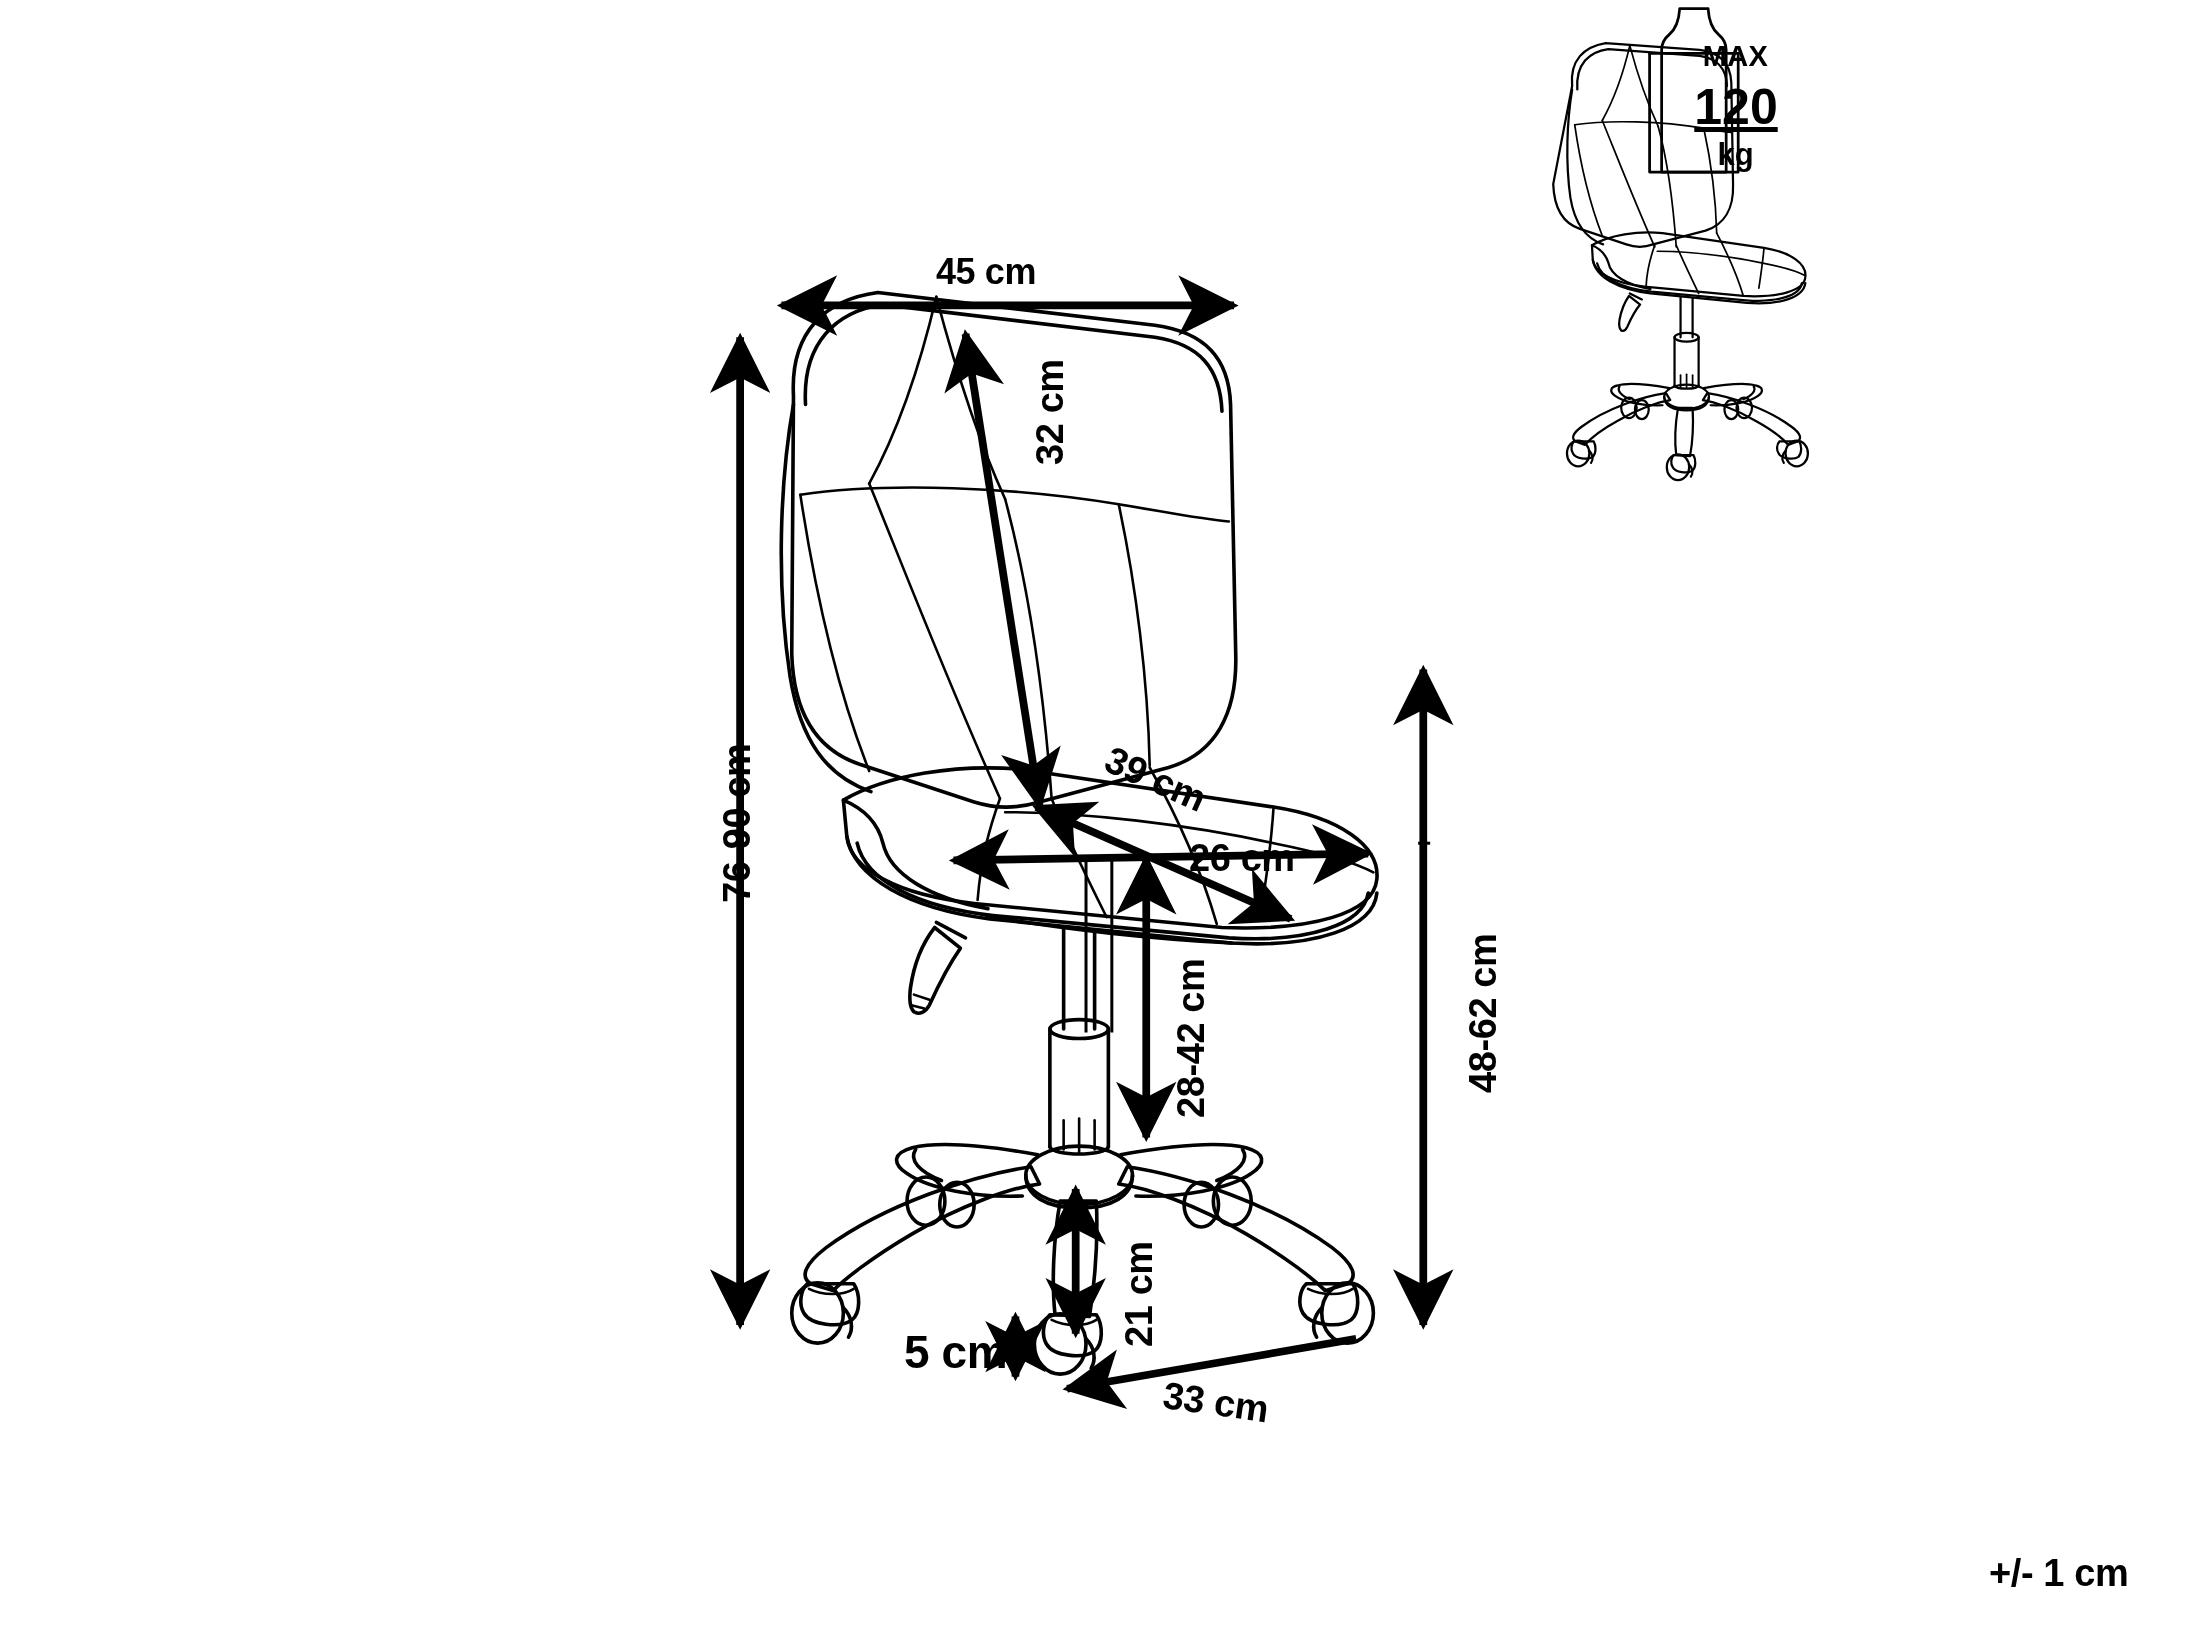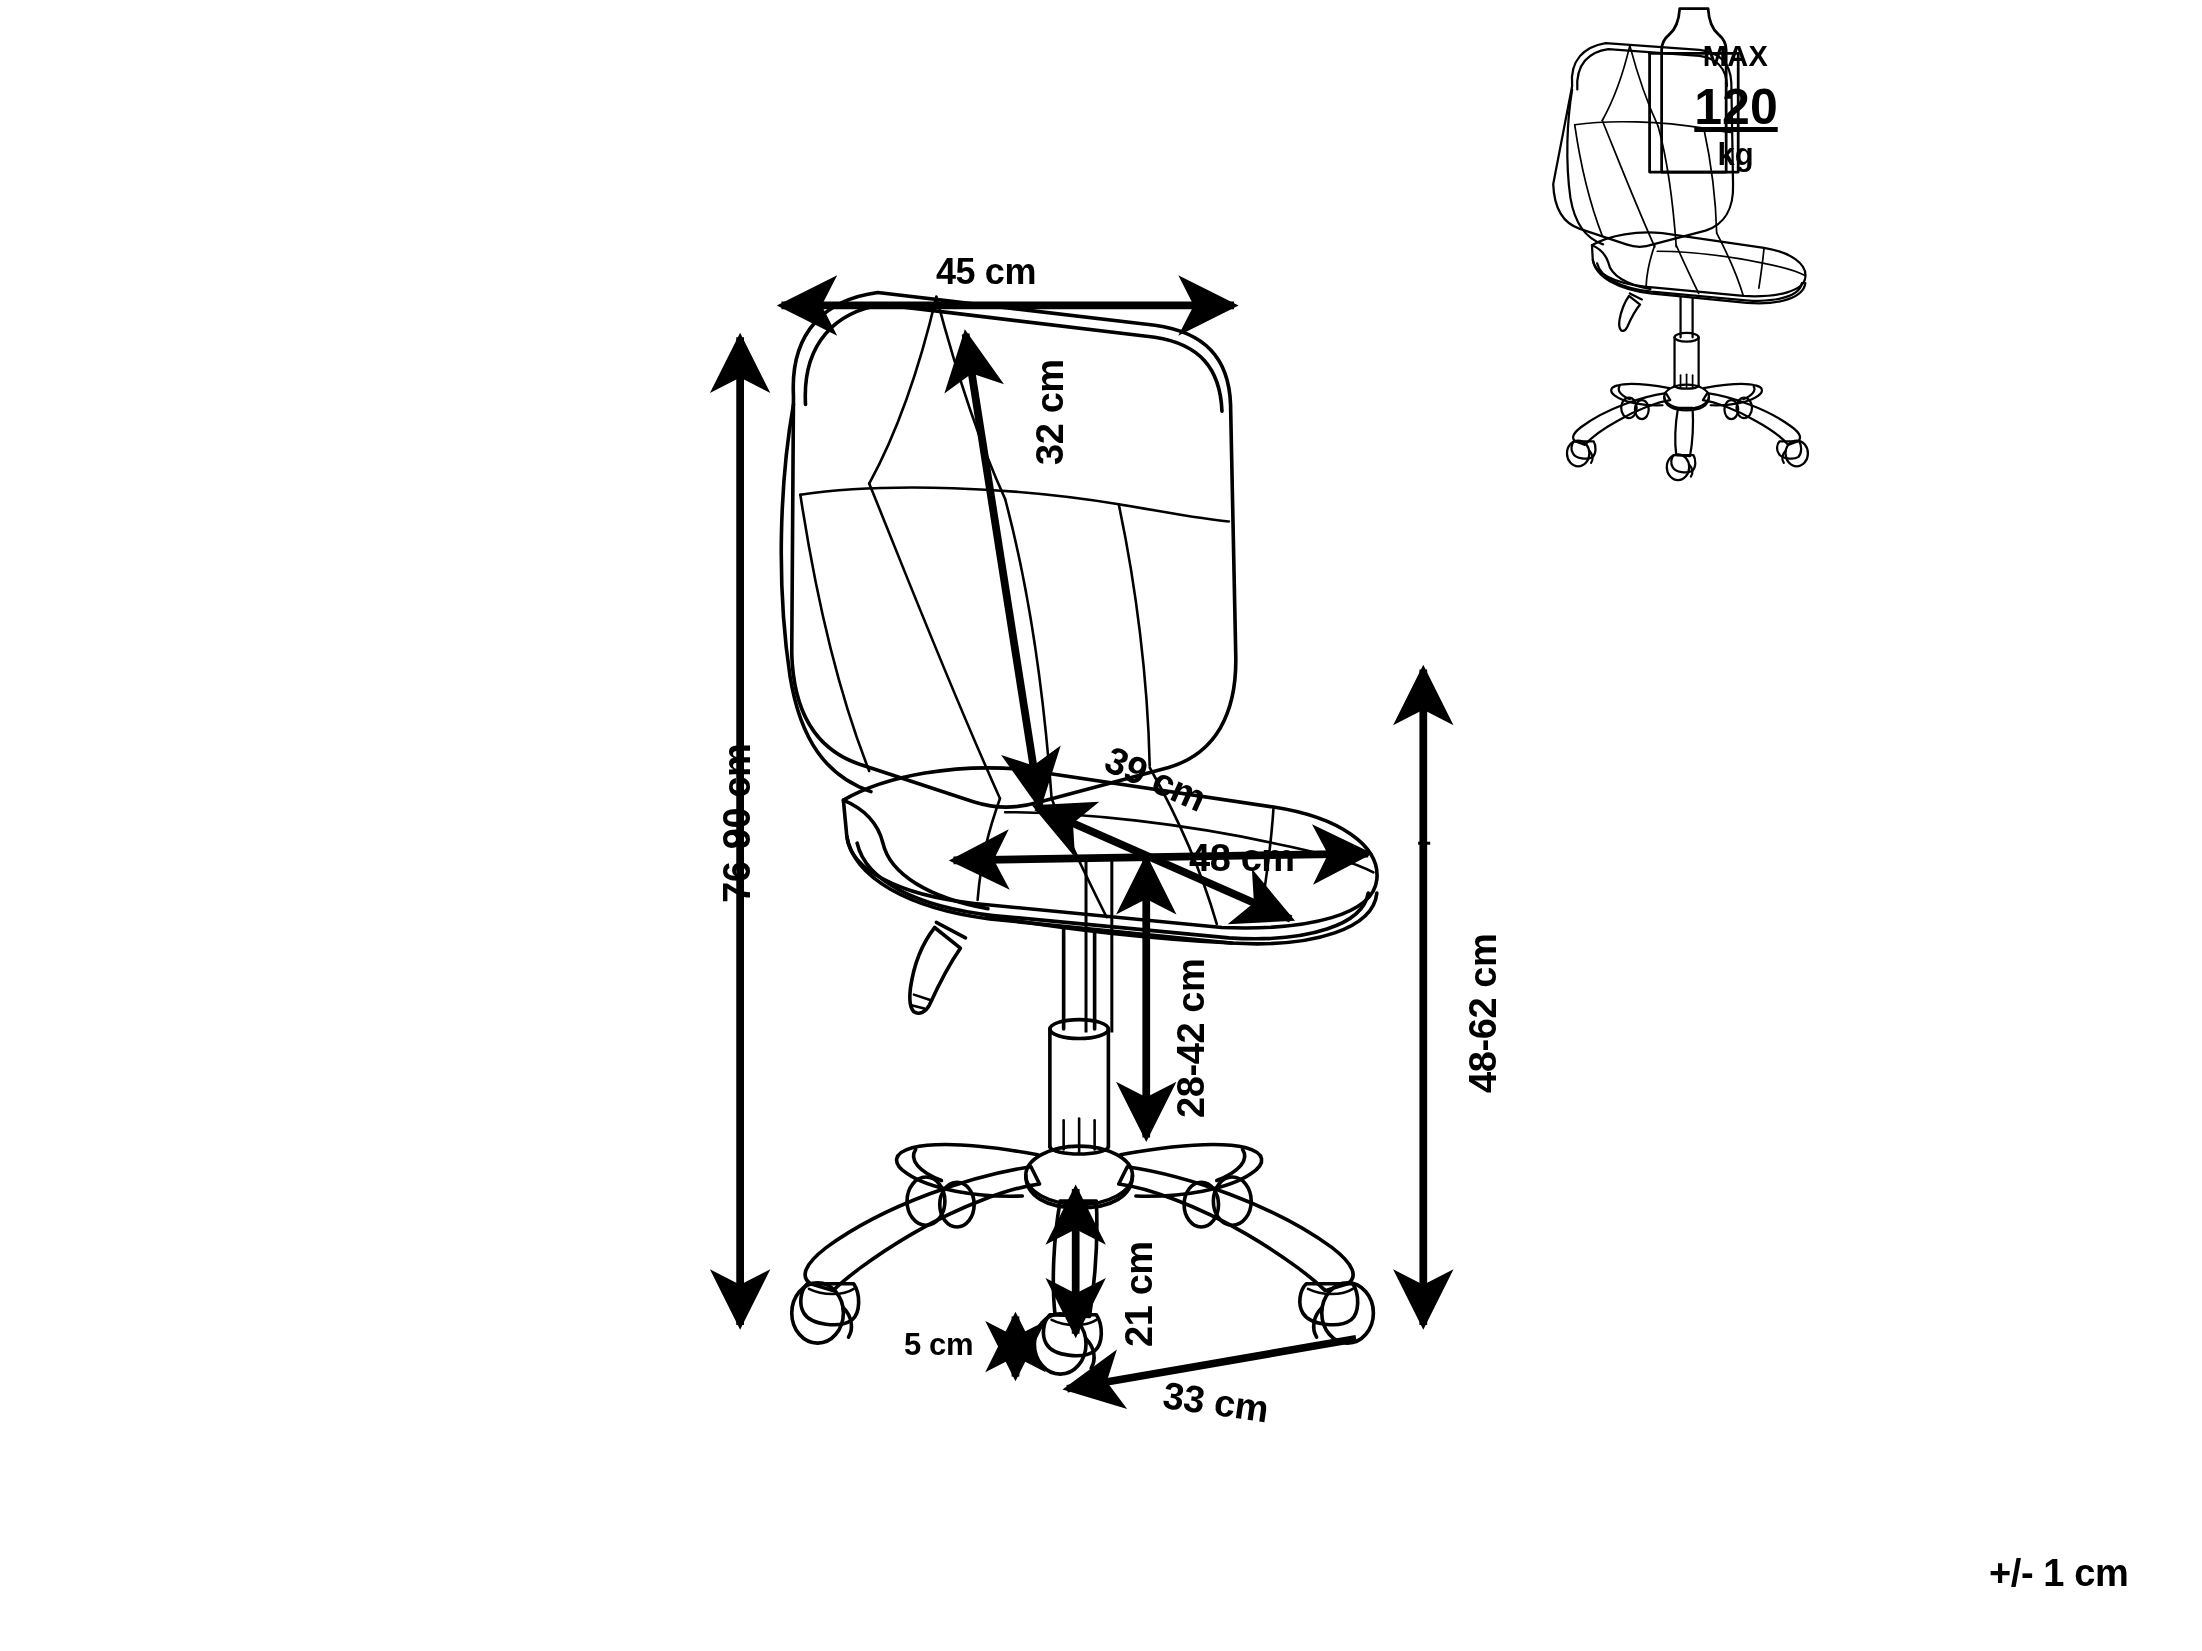"48 cm" div.dim-label { text: 48 -> 26 }
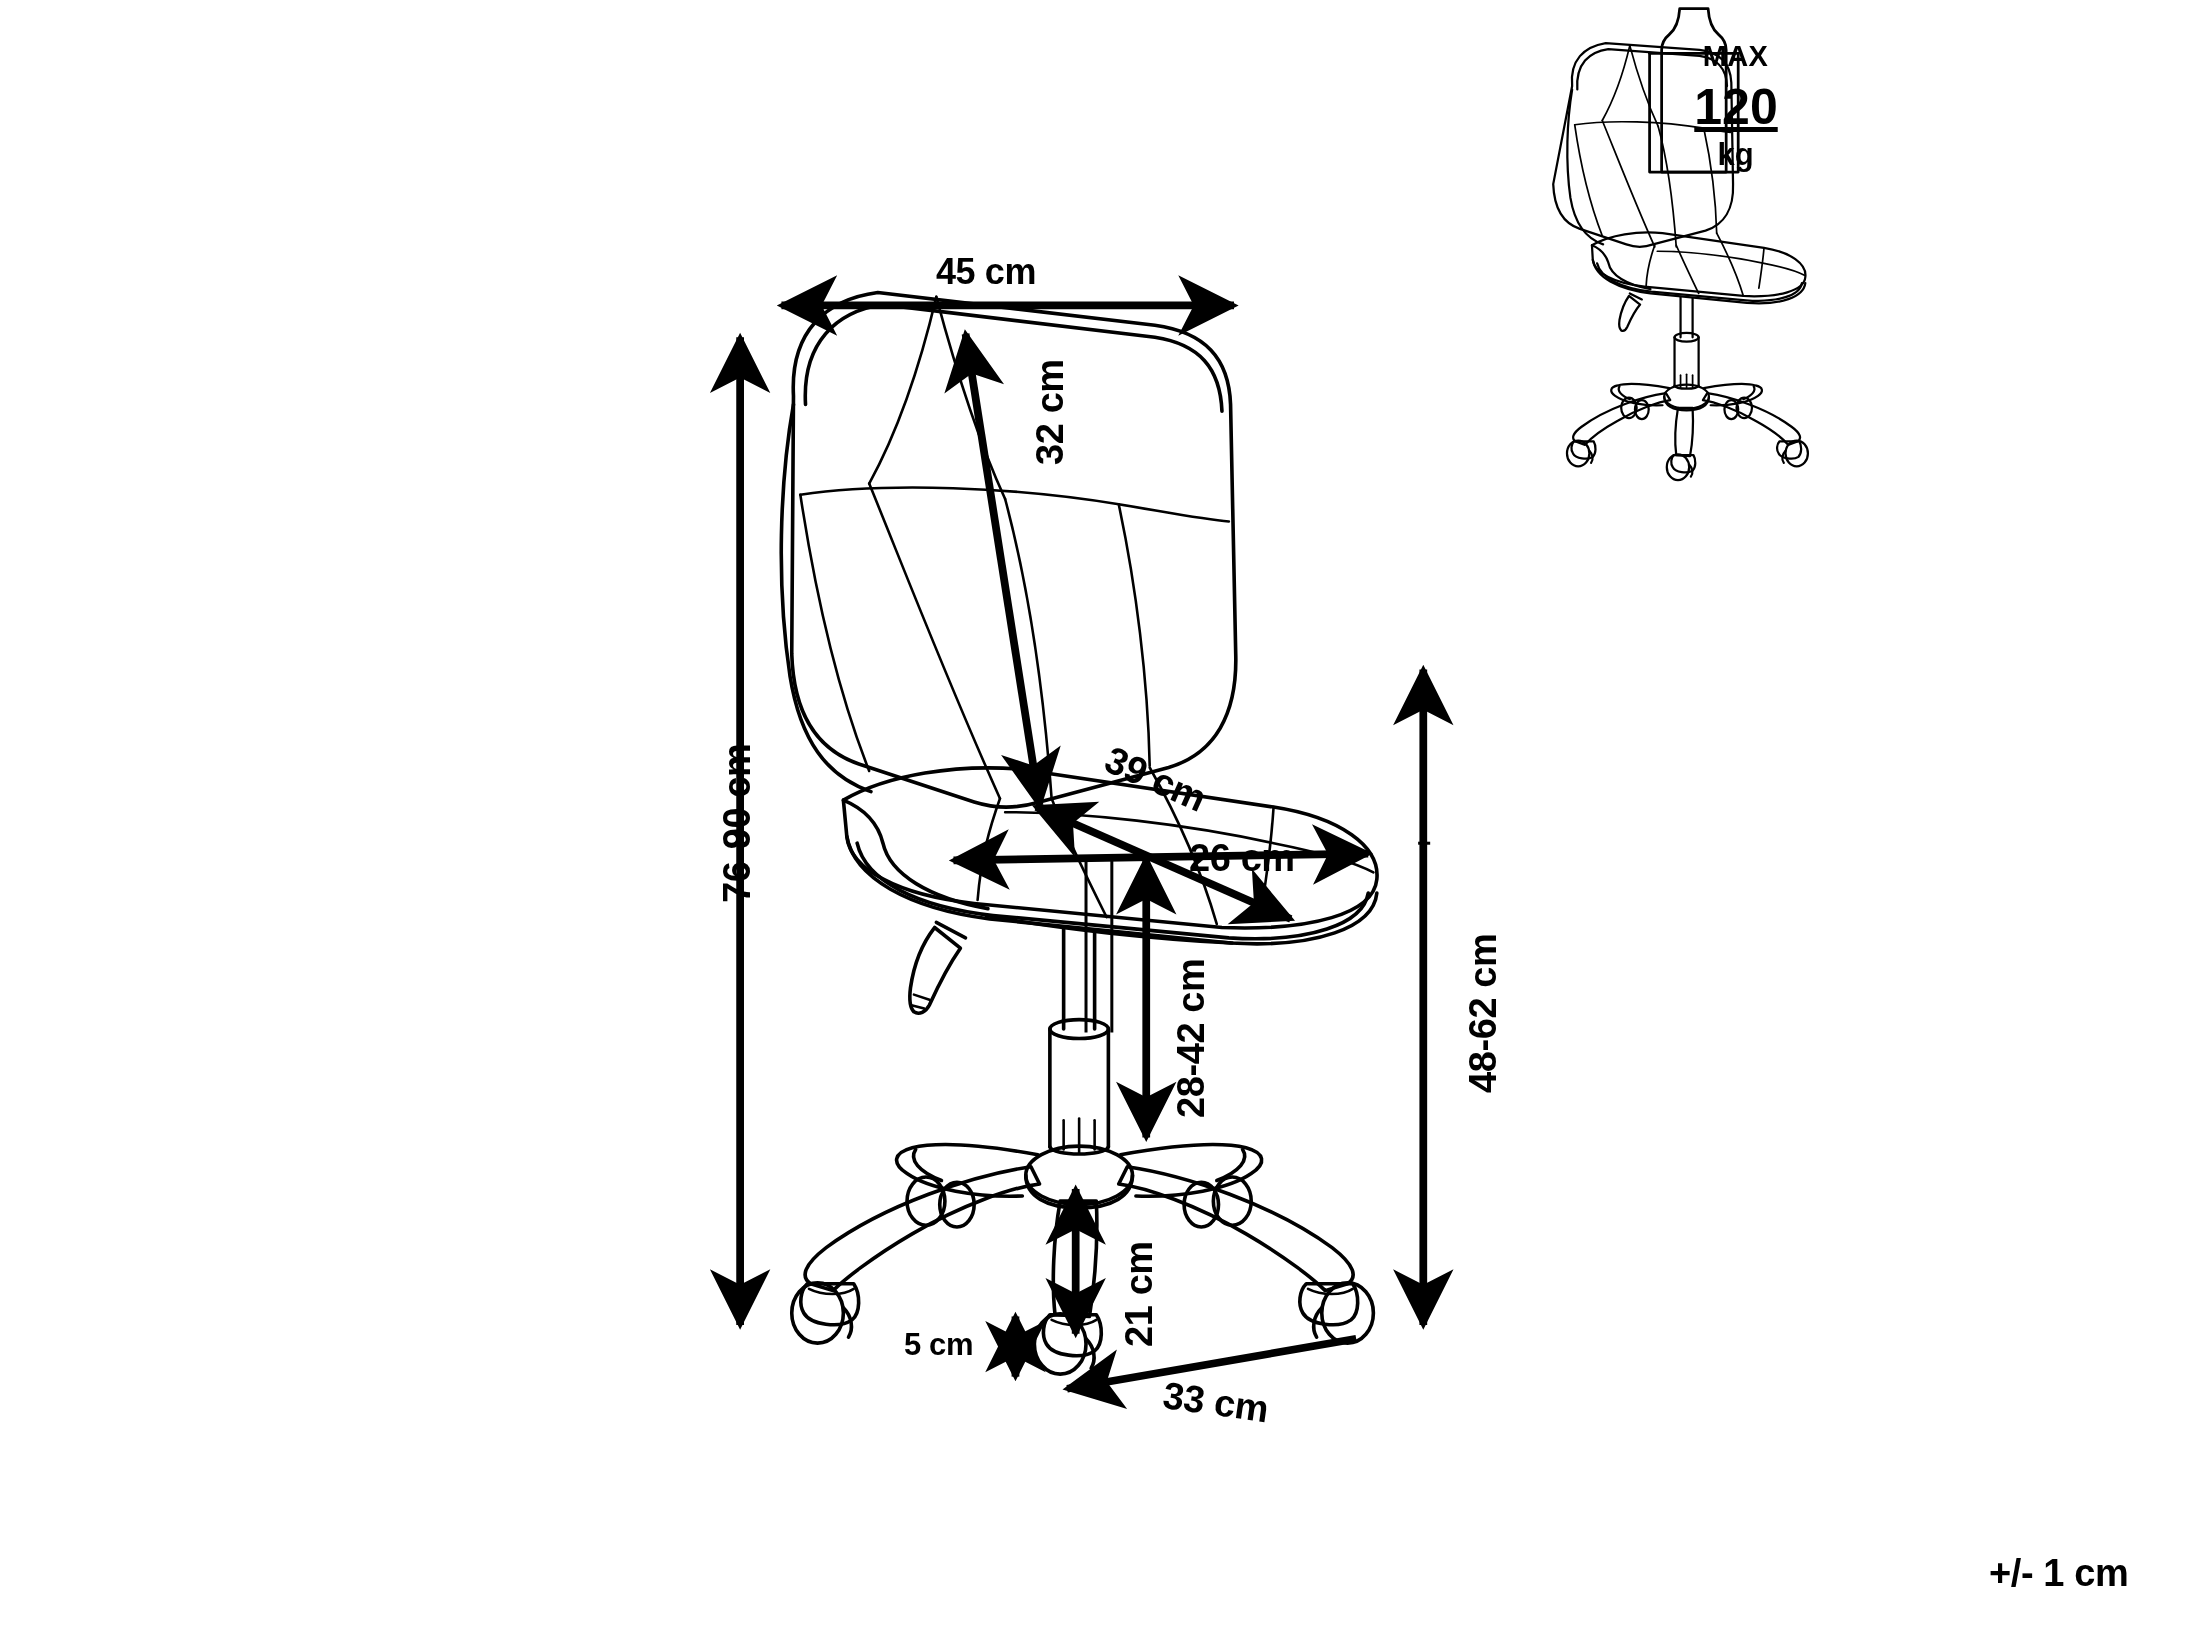"5 cm" #label-5 { font-size: 31px -> 46px }
